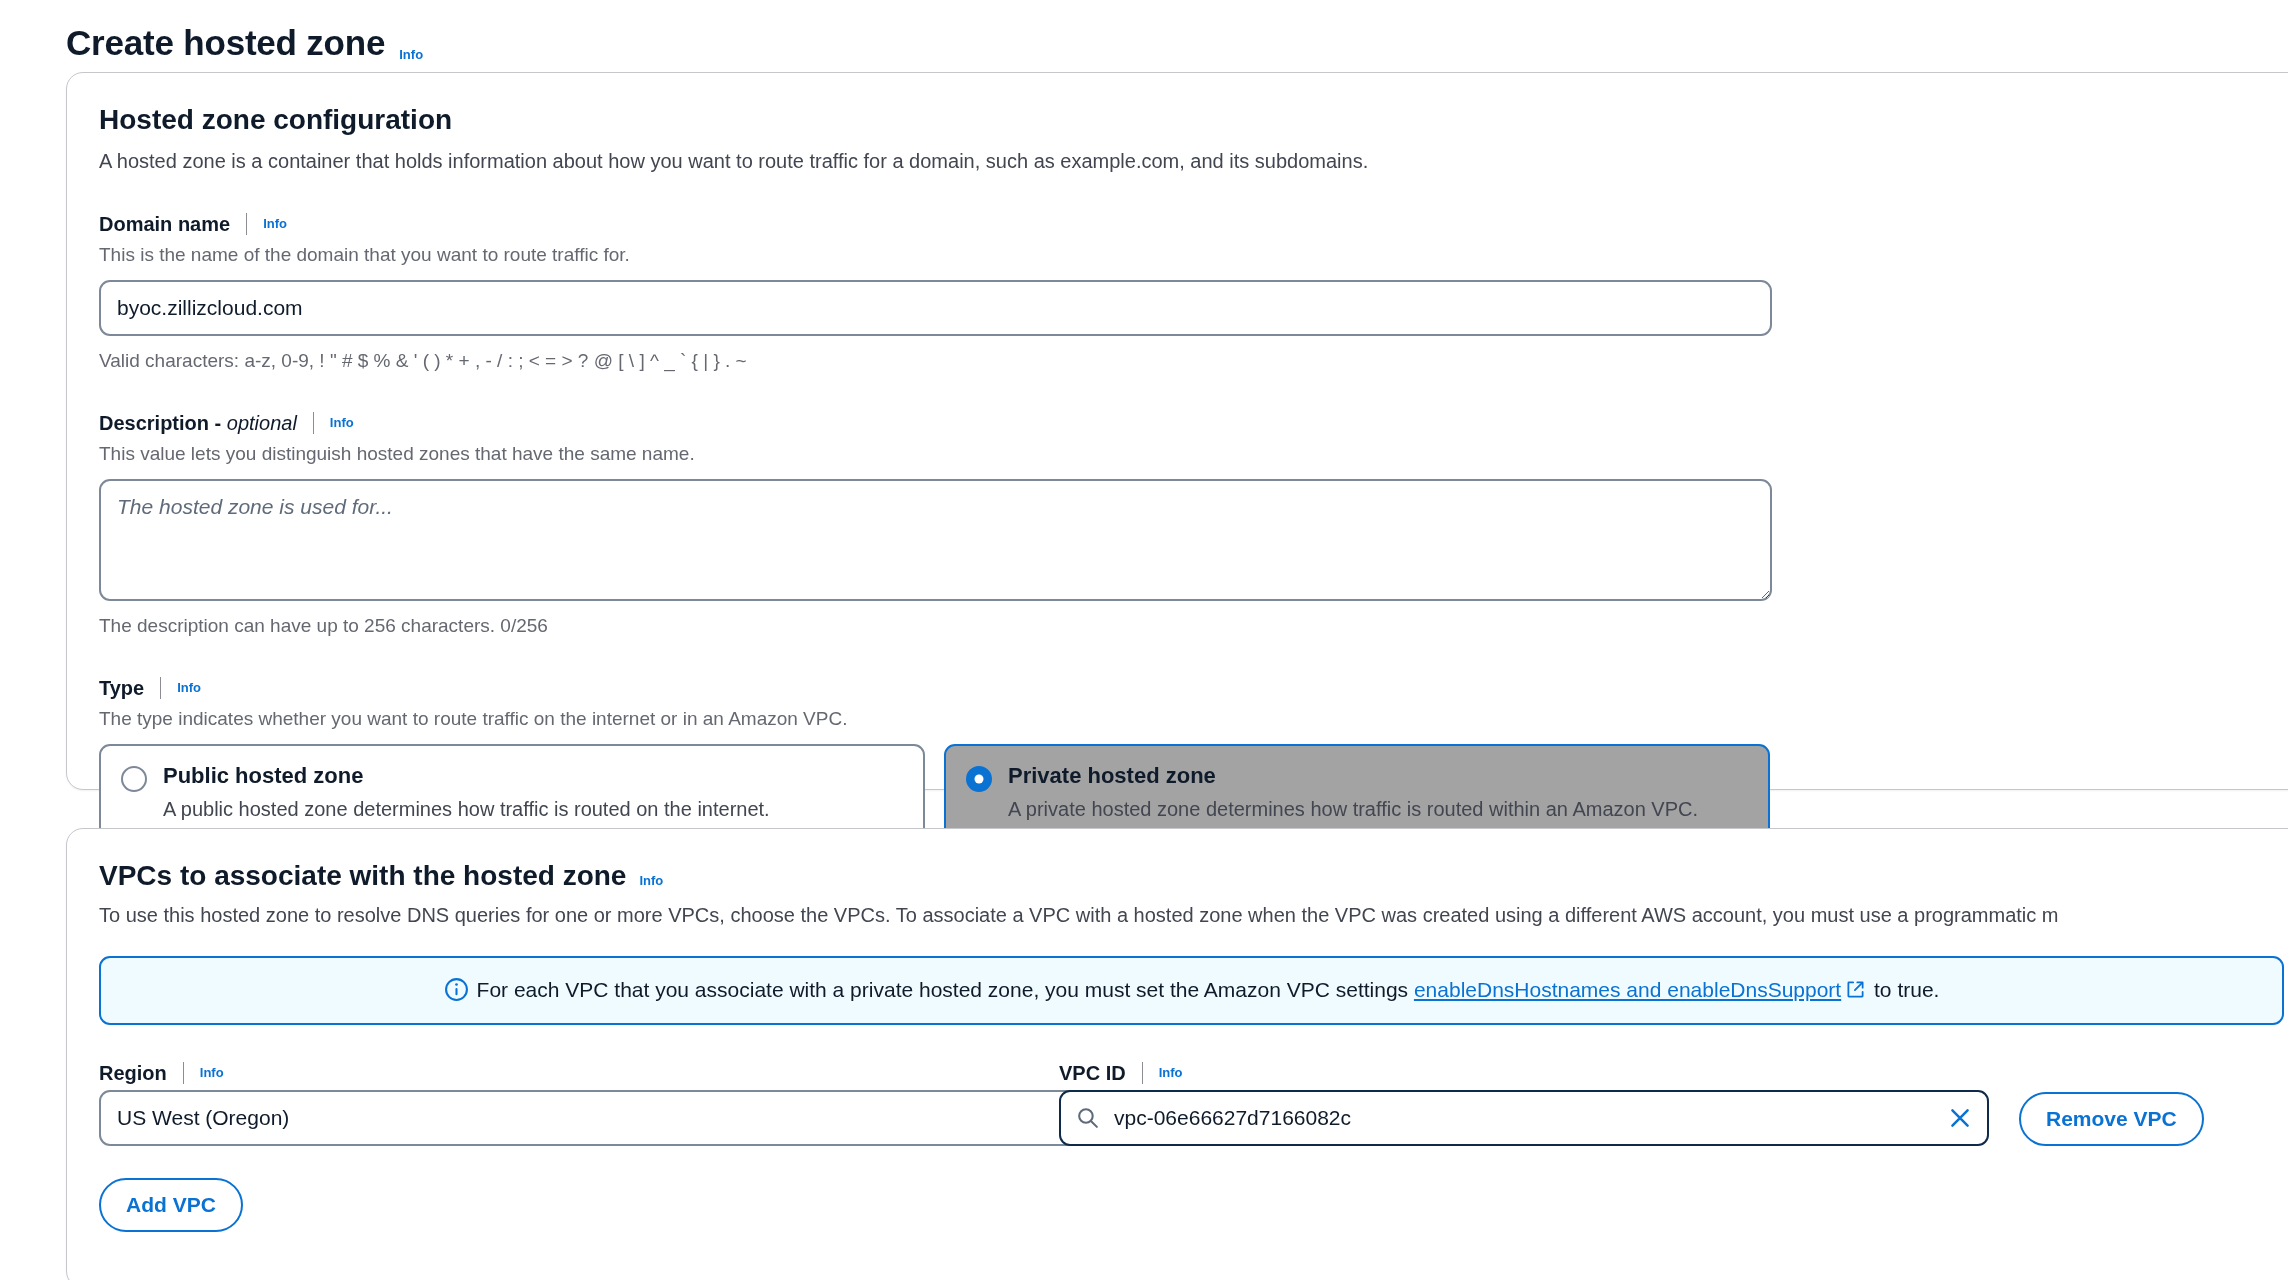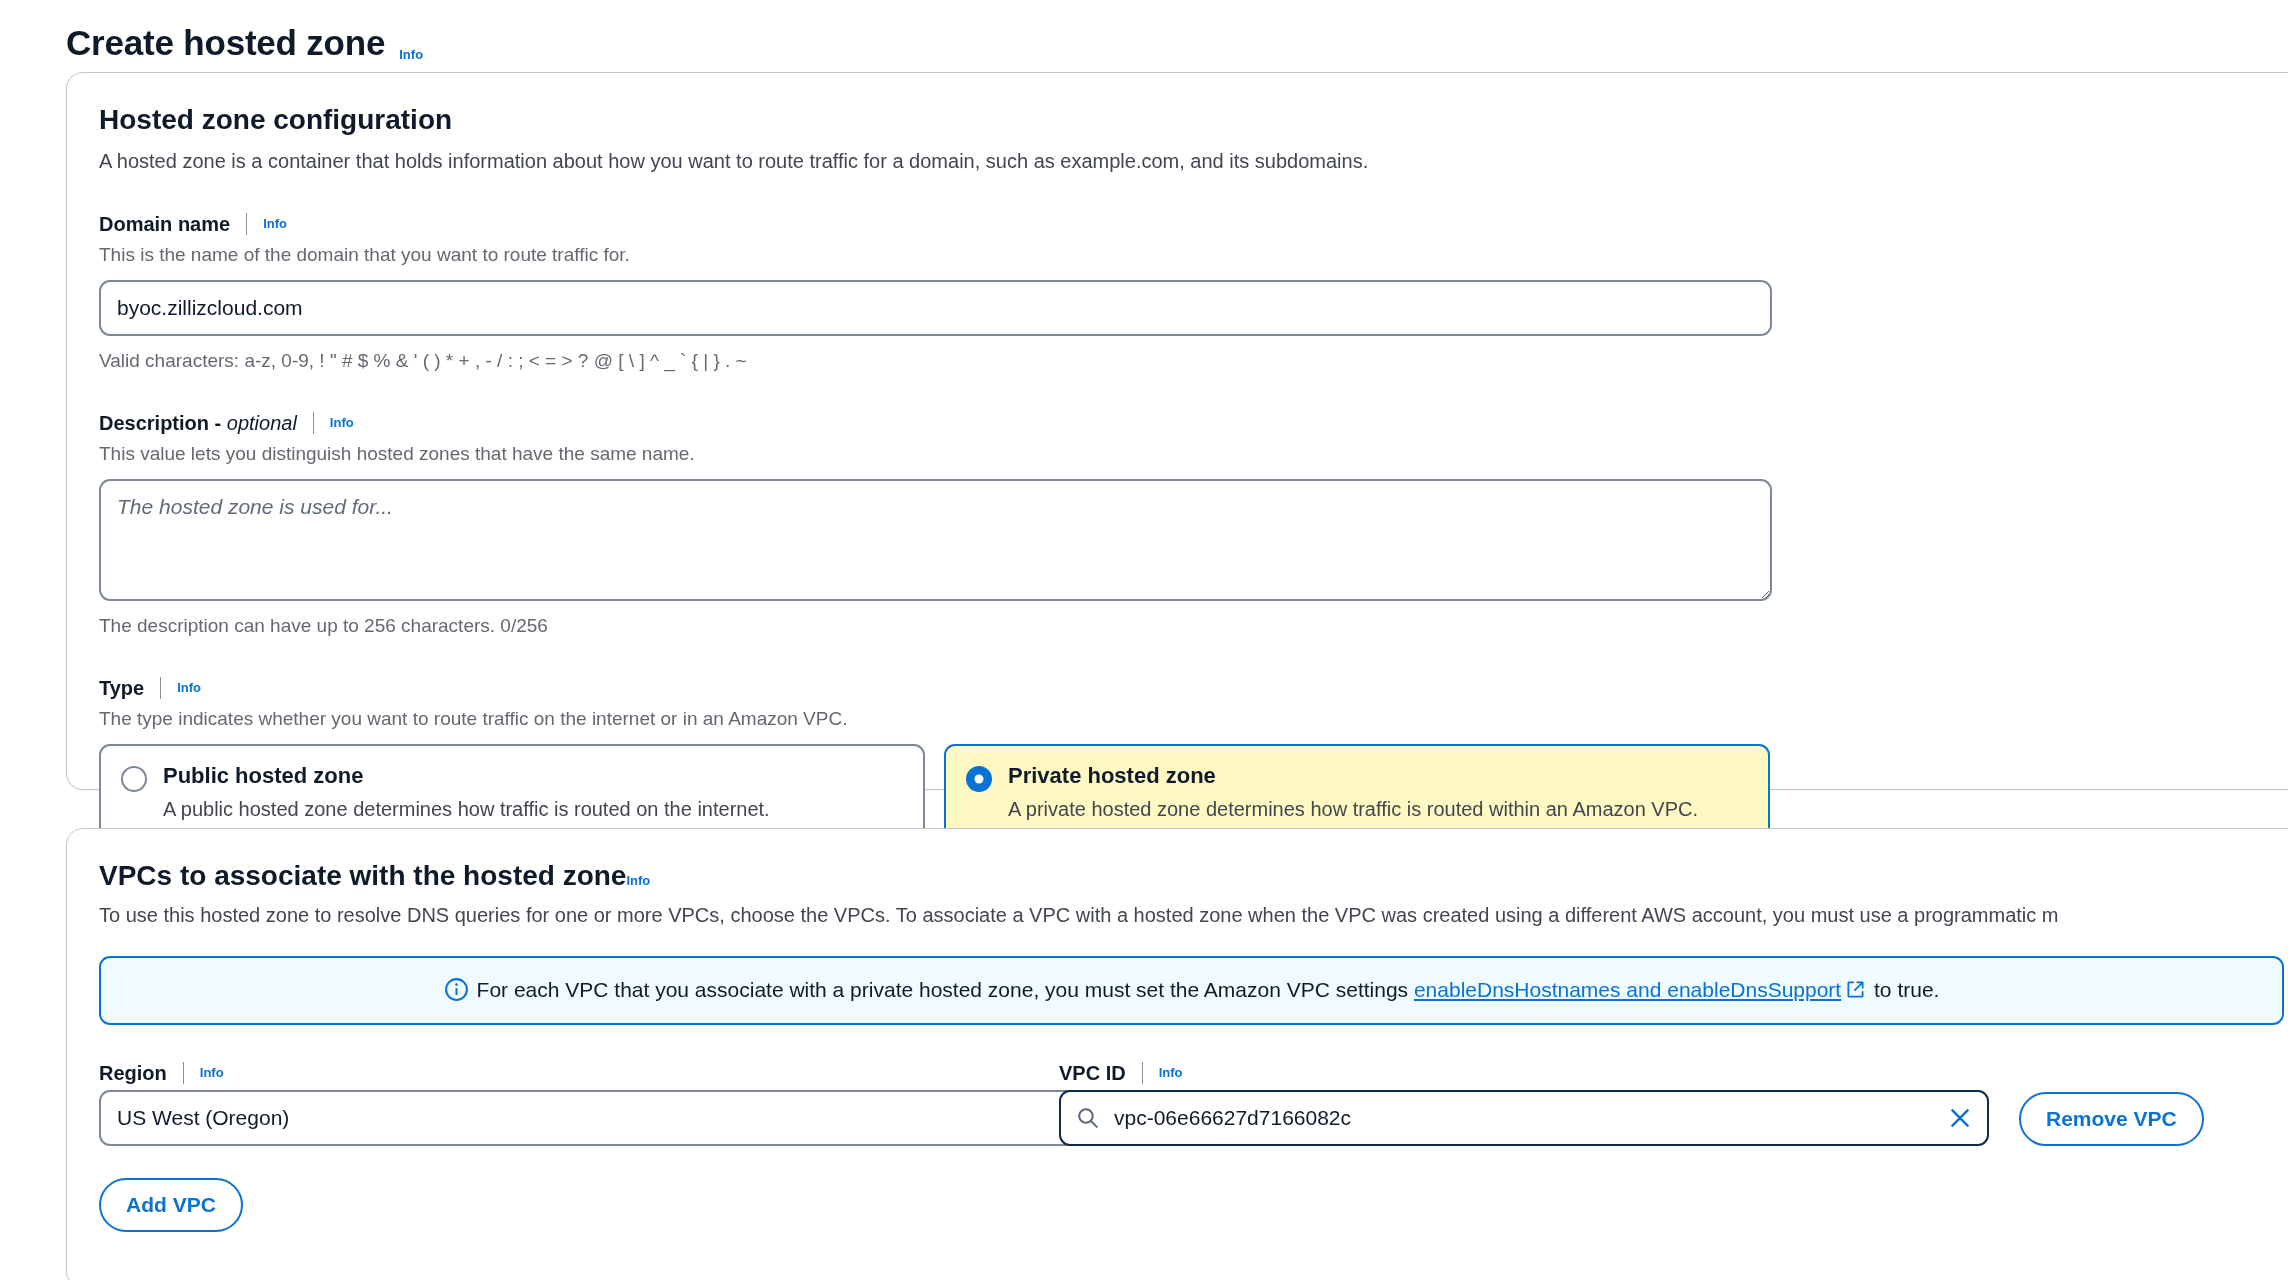"Private hosted zone" .tile.selected { background: #fef9c3 -> #a3a3a3 }
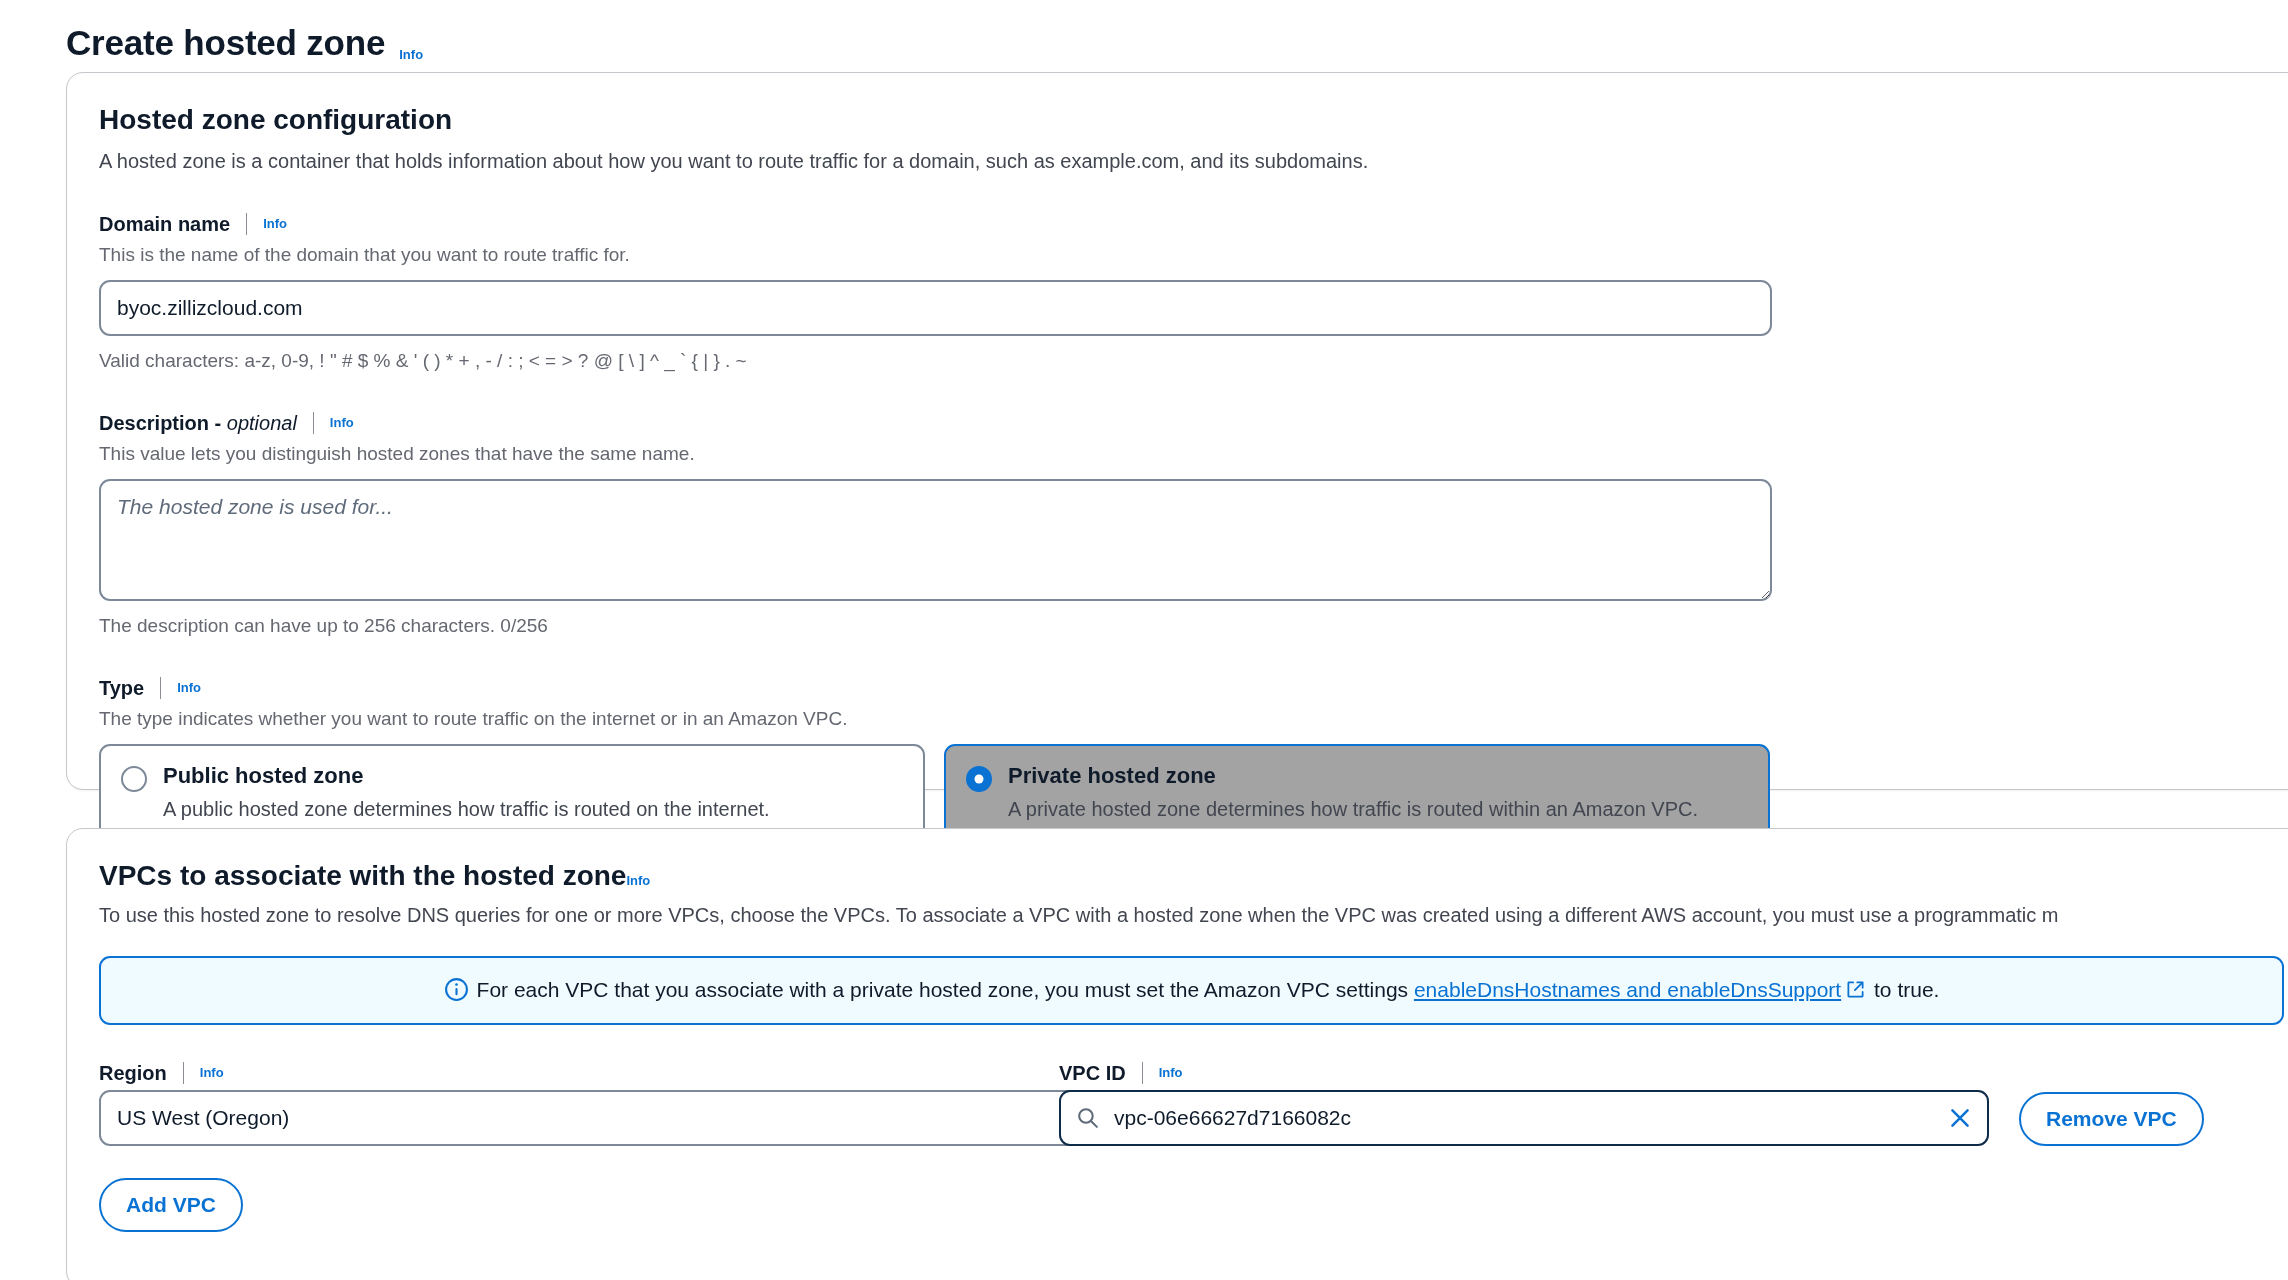"VPCs to associate with the" .card-title-row { gap: none -> 13px }
